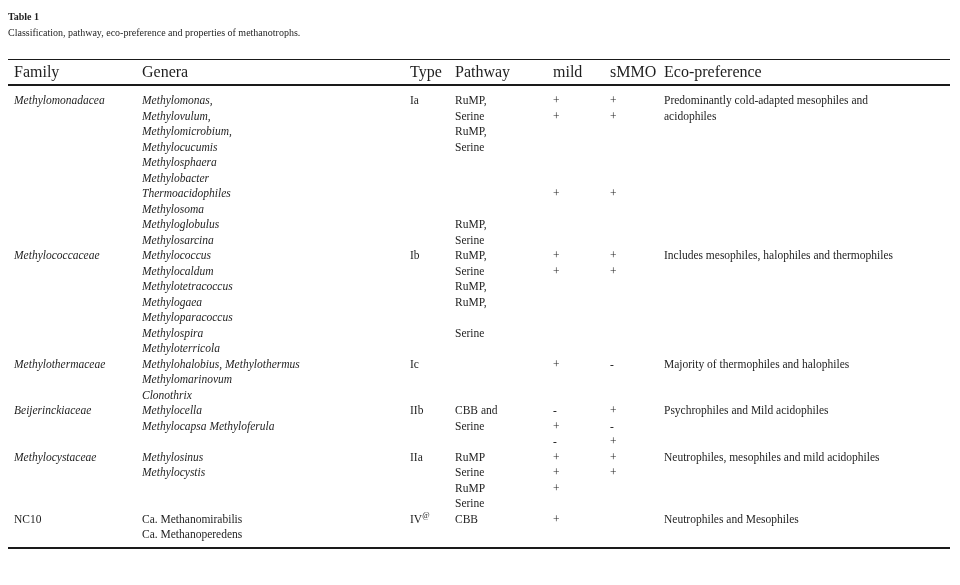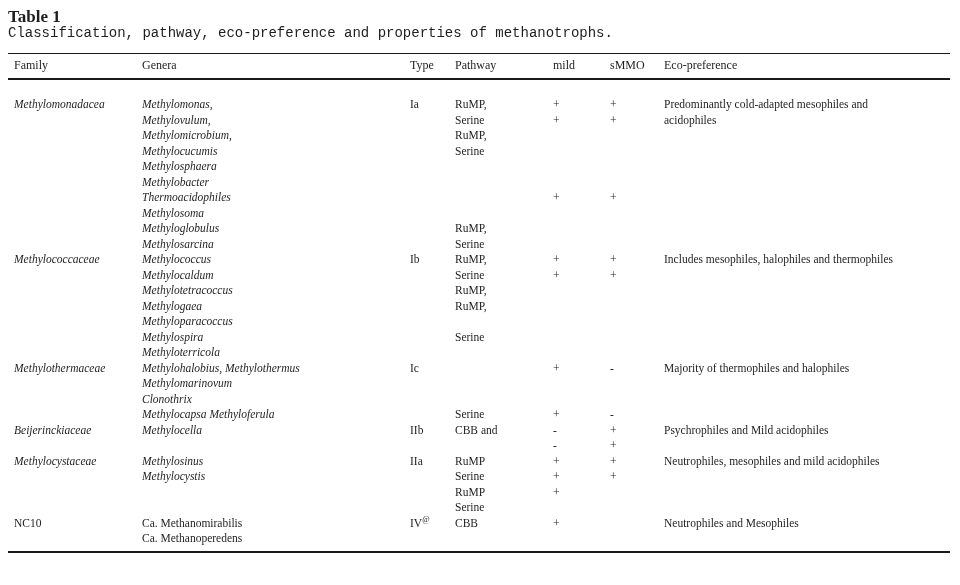"Table 1" .tbl-title { font-size: 17px -> 10px }
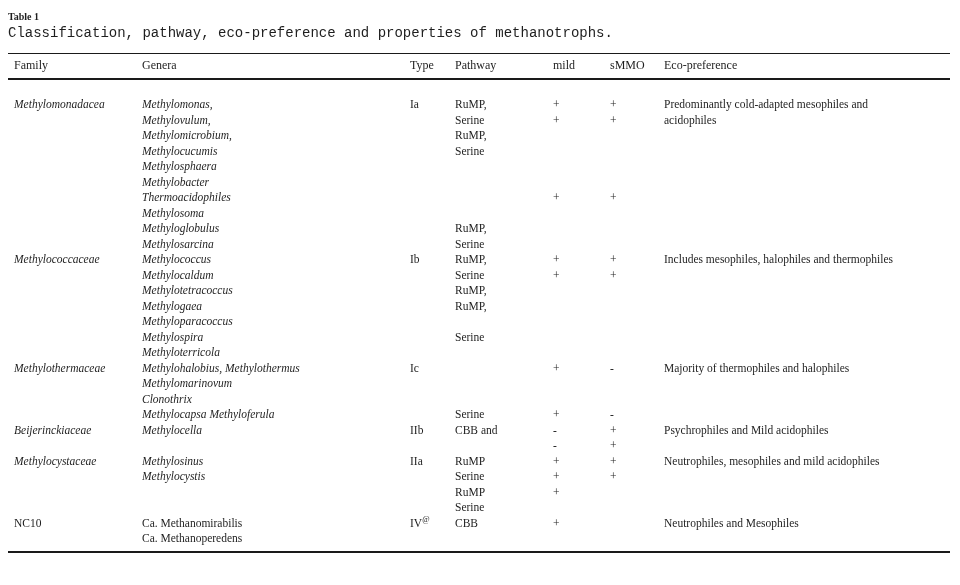"Classification, pathway, eco-preference" .tbl-caption { font-family: Liberation Mono, monospace -> none; font-size: 14px -> 10px; margin-bottom: 12px -> 18px }
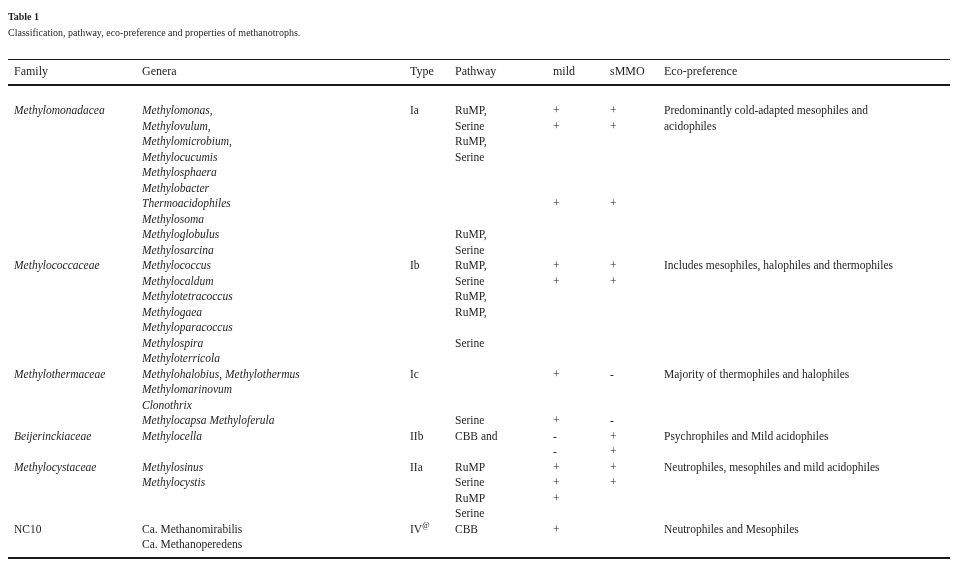"Family" thead th { font-size: 12px -> 16px }
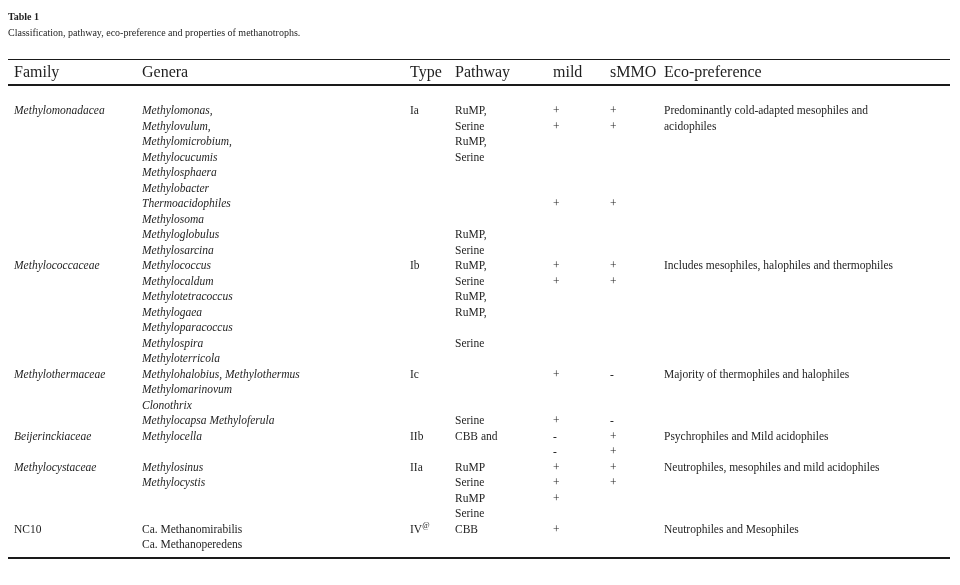"Methylomonadacea" tbody tr:first-child td { padding-top: 17px -> 7px }
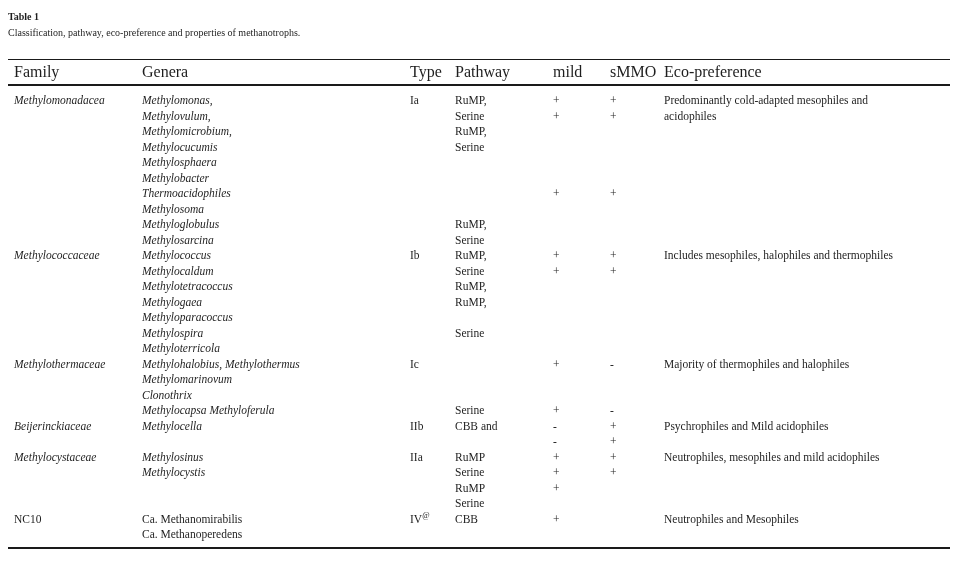"Methylocapsa Methyloferula" tr { order: before "Beijerinckiaceae" -> after "Beijerinckiaceae" }
